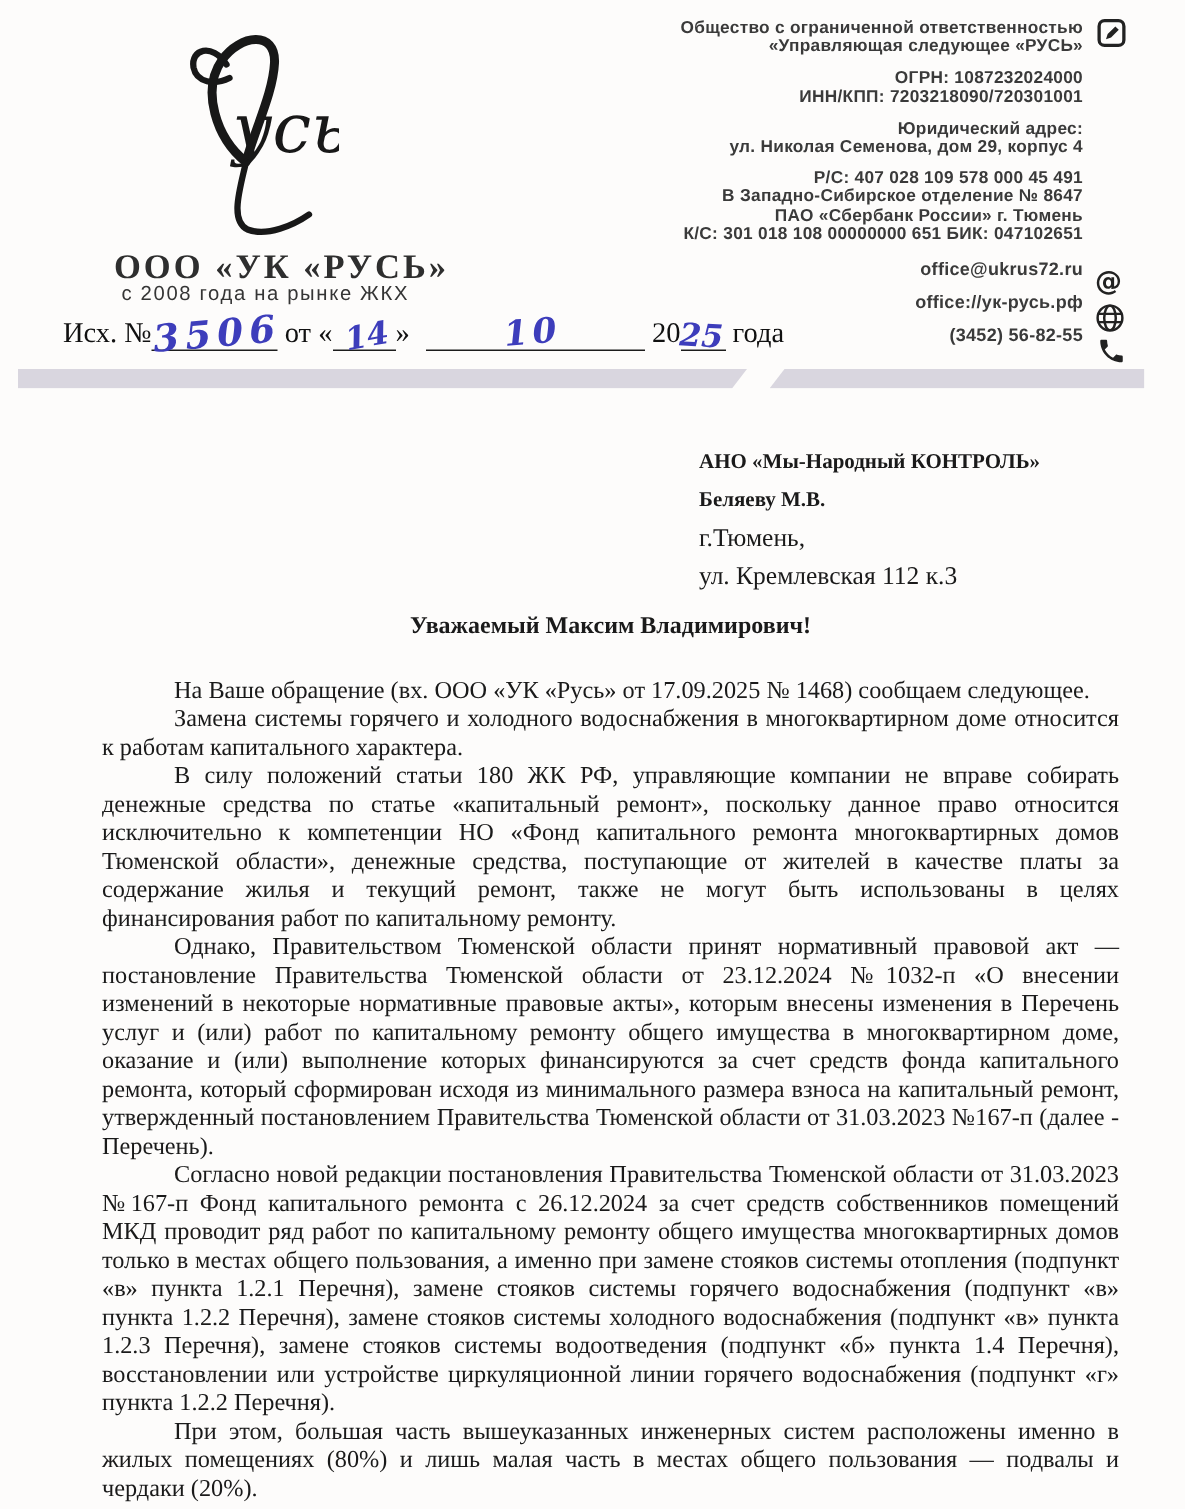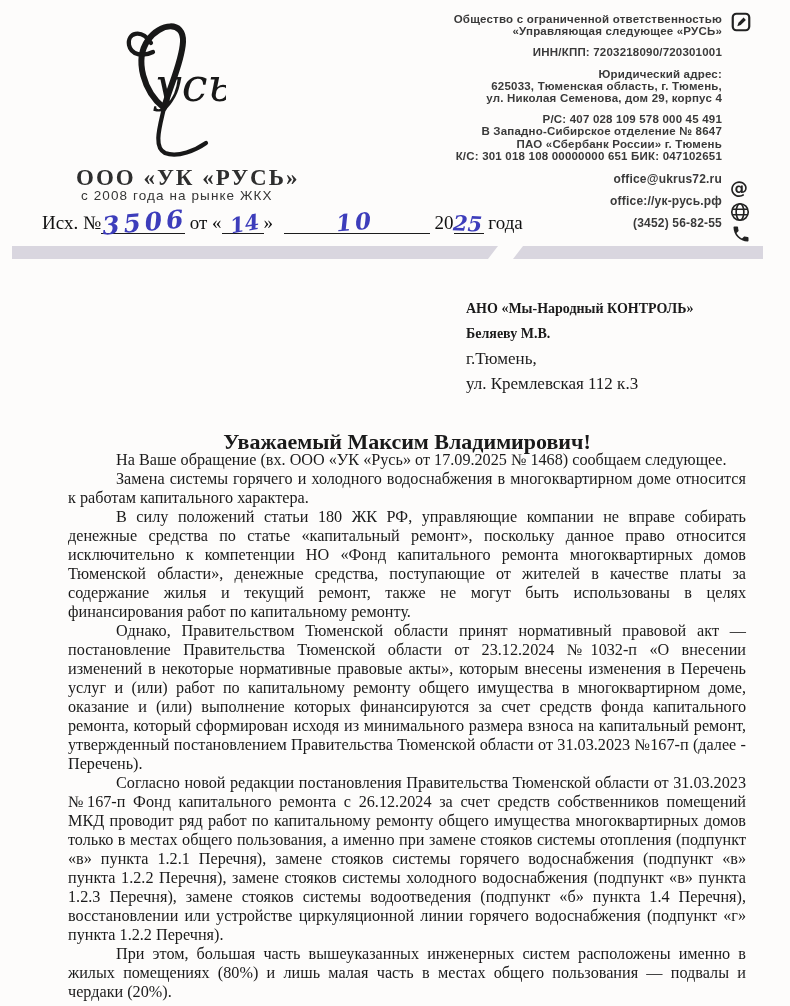"ОГРН: 1087232024000" div { html: none -> <div>ОГРН: 1087232024000</div> }
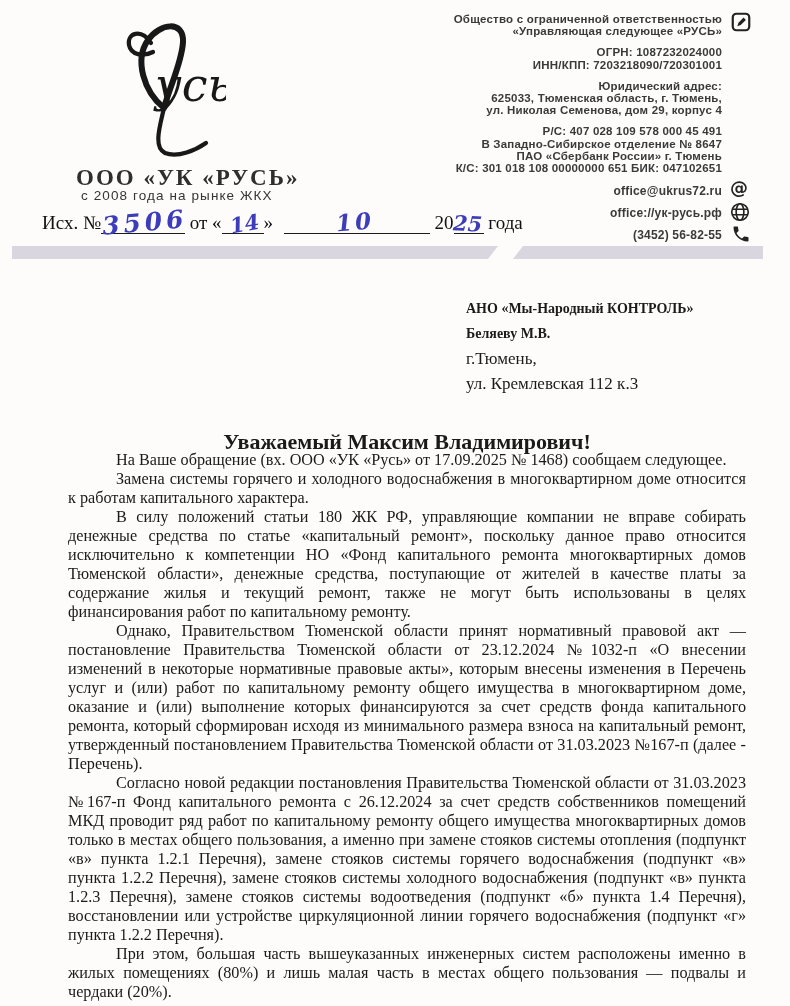"625033, Тюменская область, г. Тюмень," div { html: <div>625033, Тюменская область, г. Тюмень,</div> -> none }
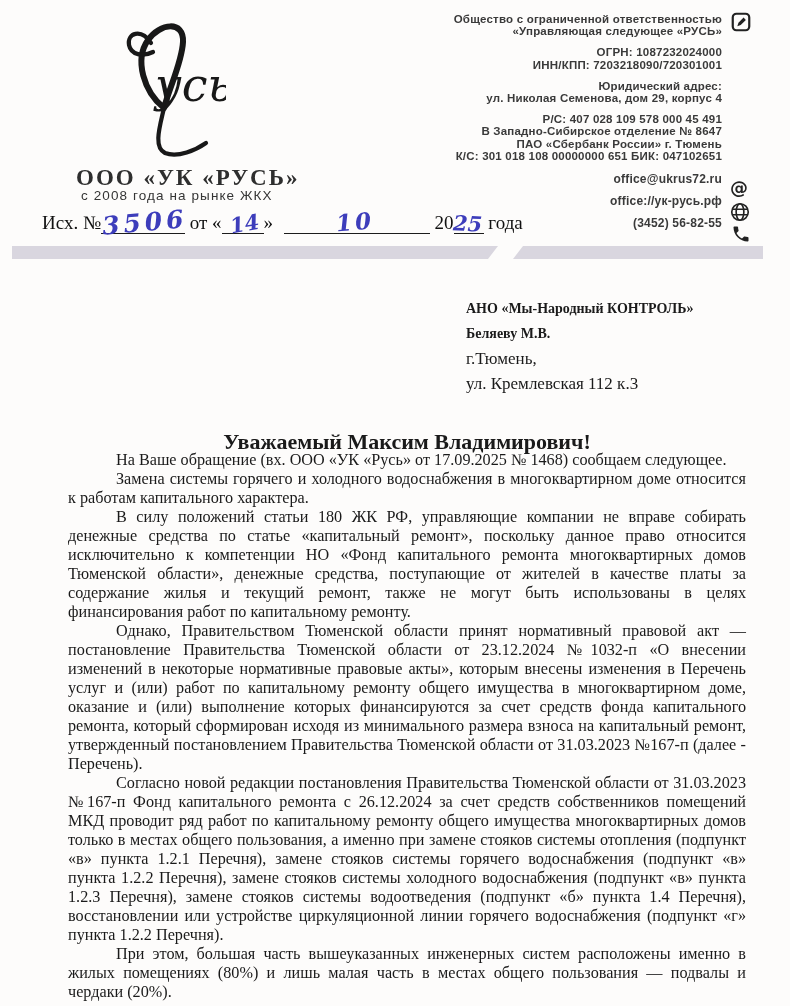"Уважаемый Максим Владимирович!" .salutation { font-size: 22px -> 16px; top: 429px -> 409px }
